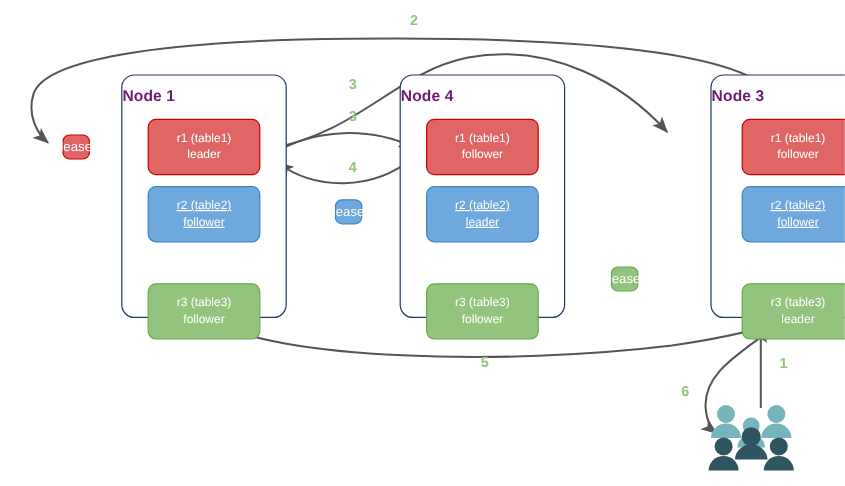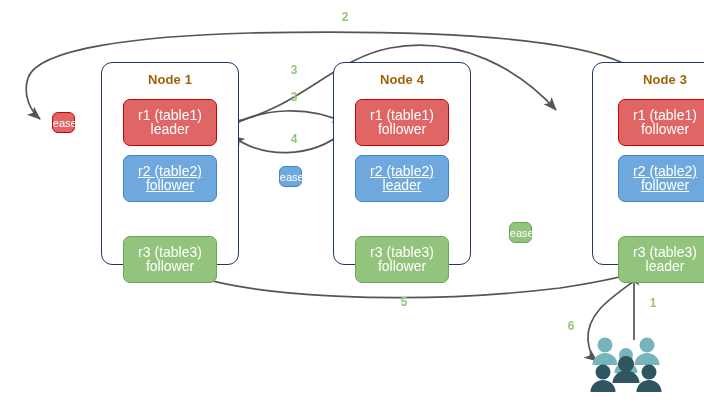"Node 1" .node-title { color: #a16207 -> #701a75; text-align: center -> left }
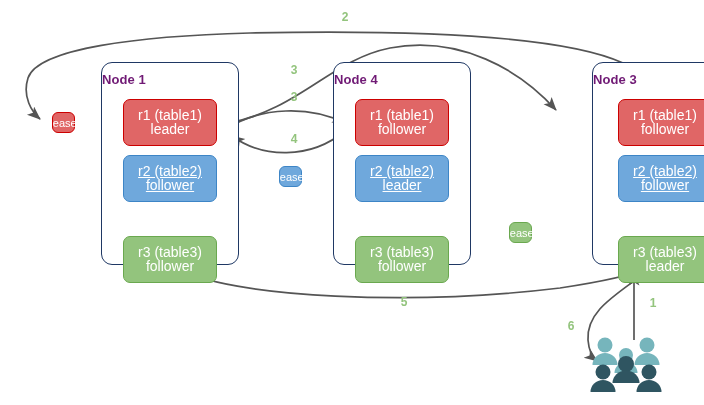"r1 (table1)" .range { font-size: 14px -> 10px }
